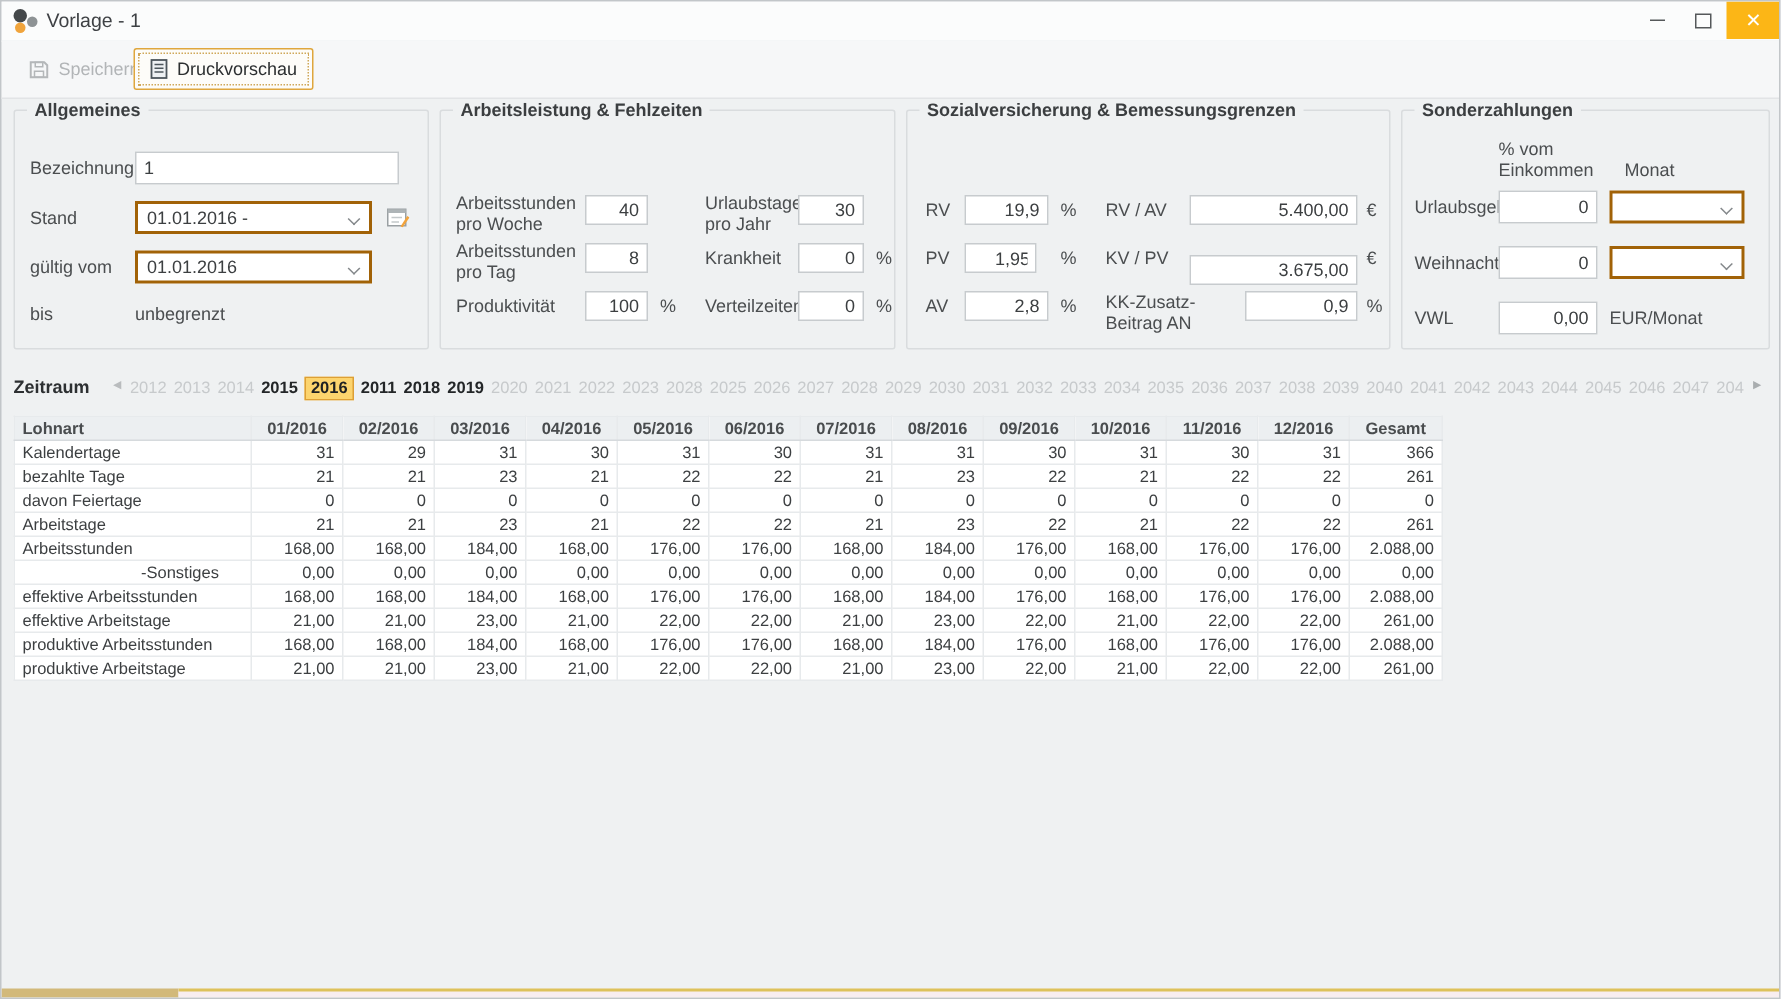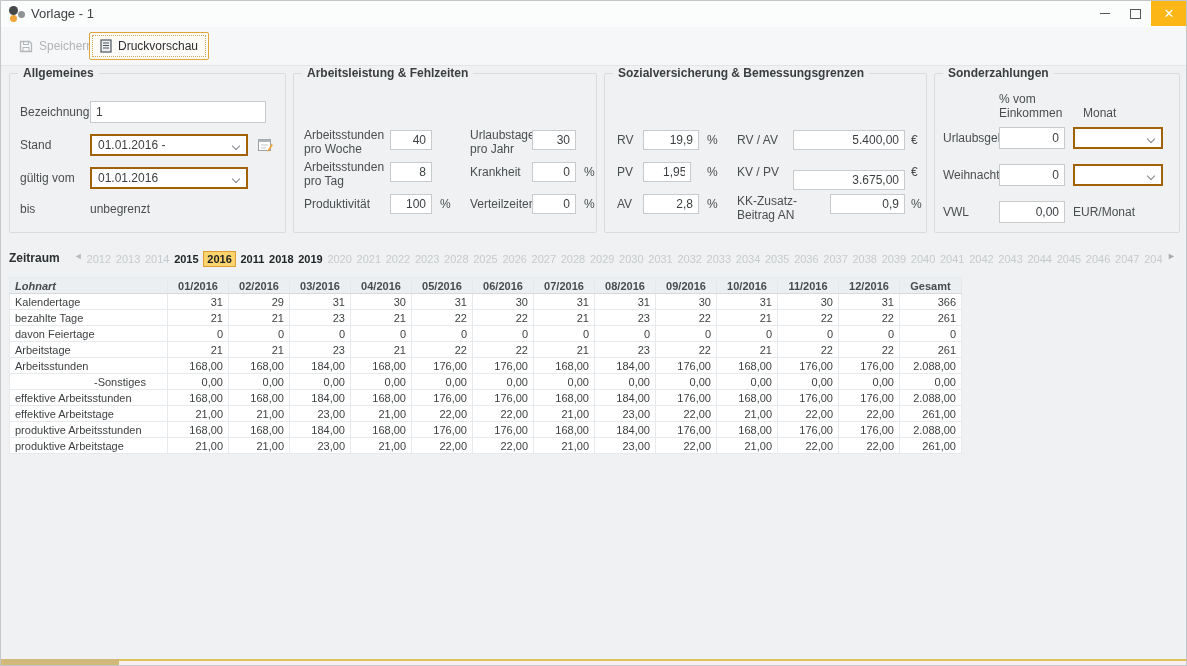"Lohnart" th.lbl { font-style: italic -> none }
